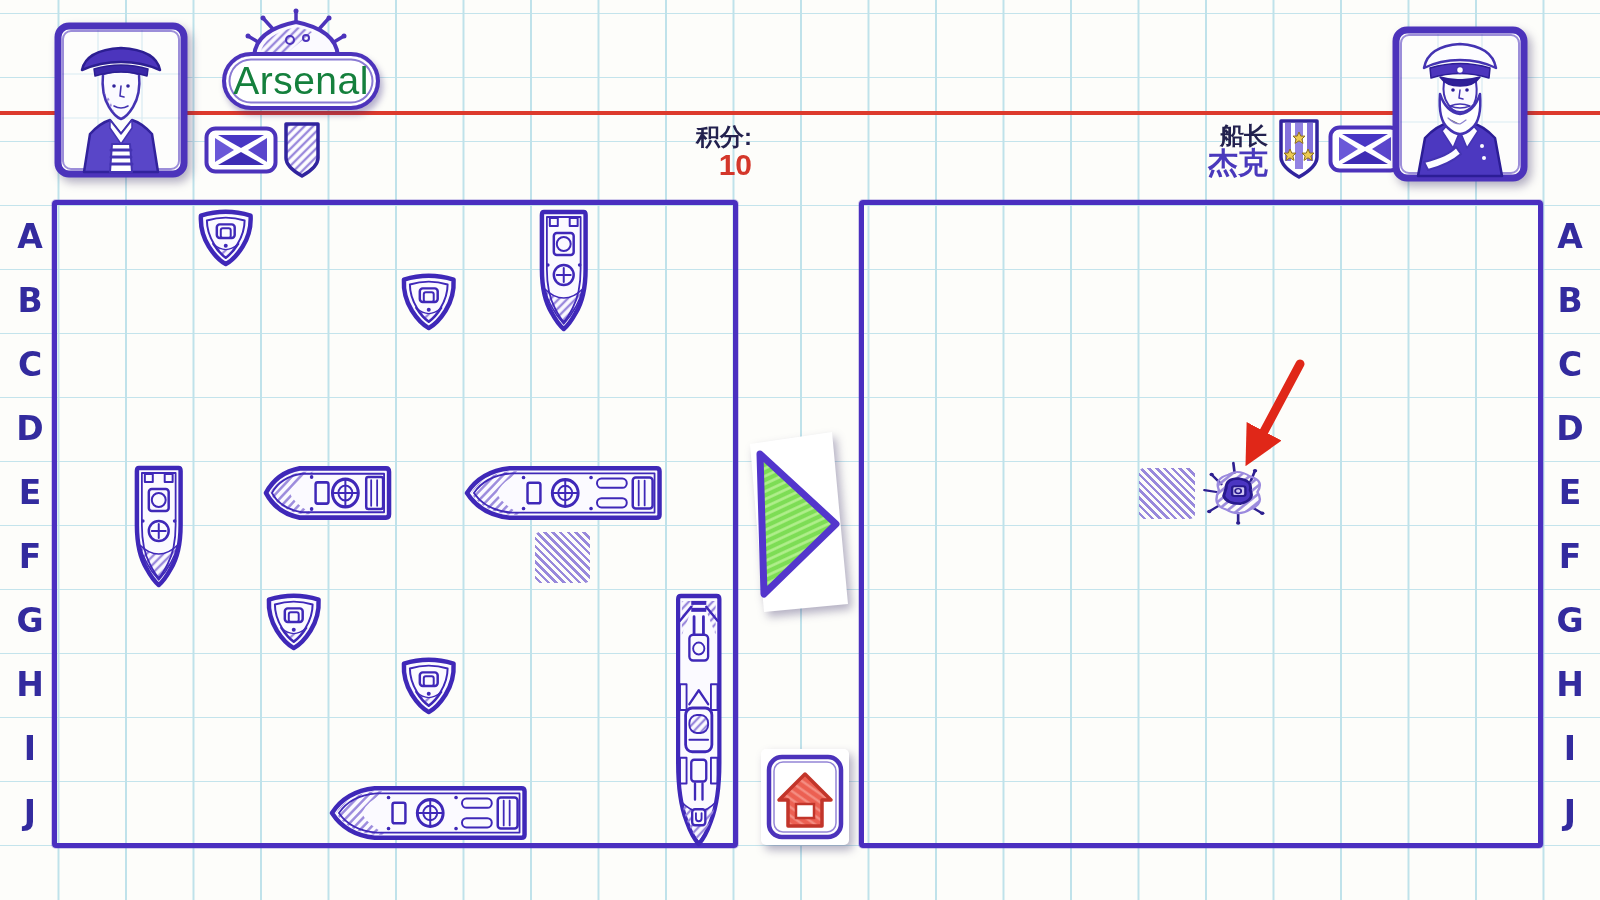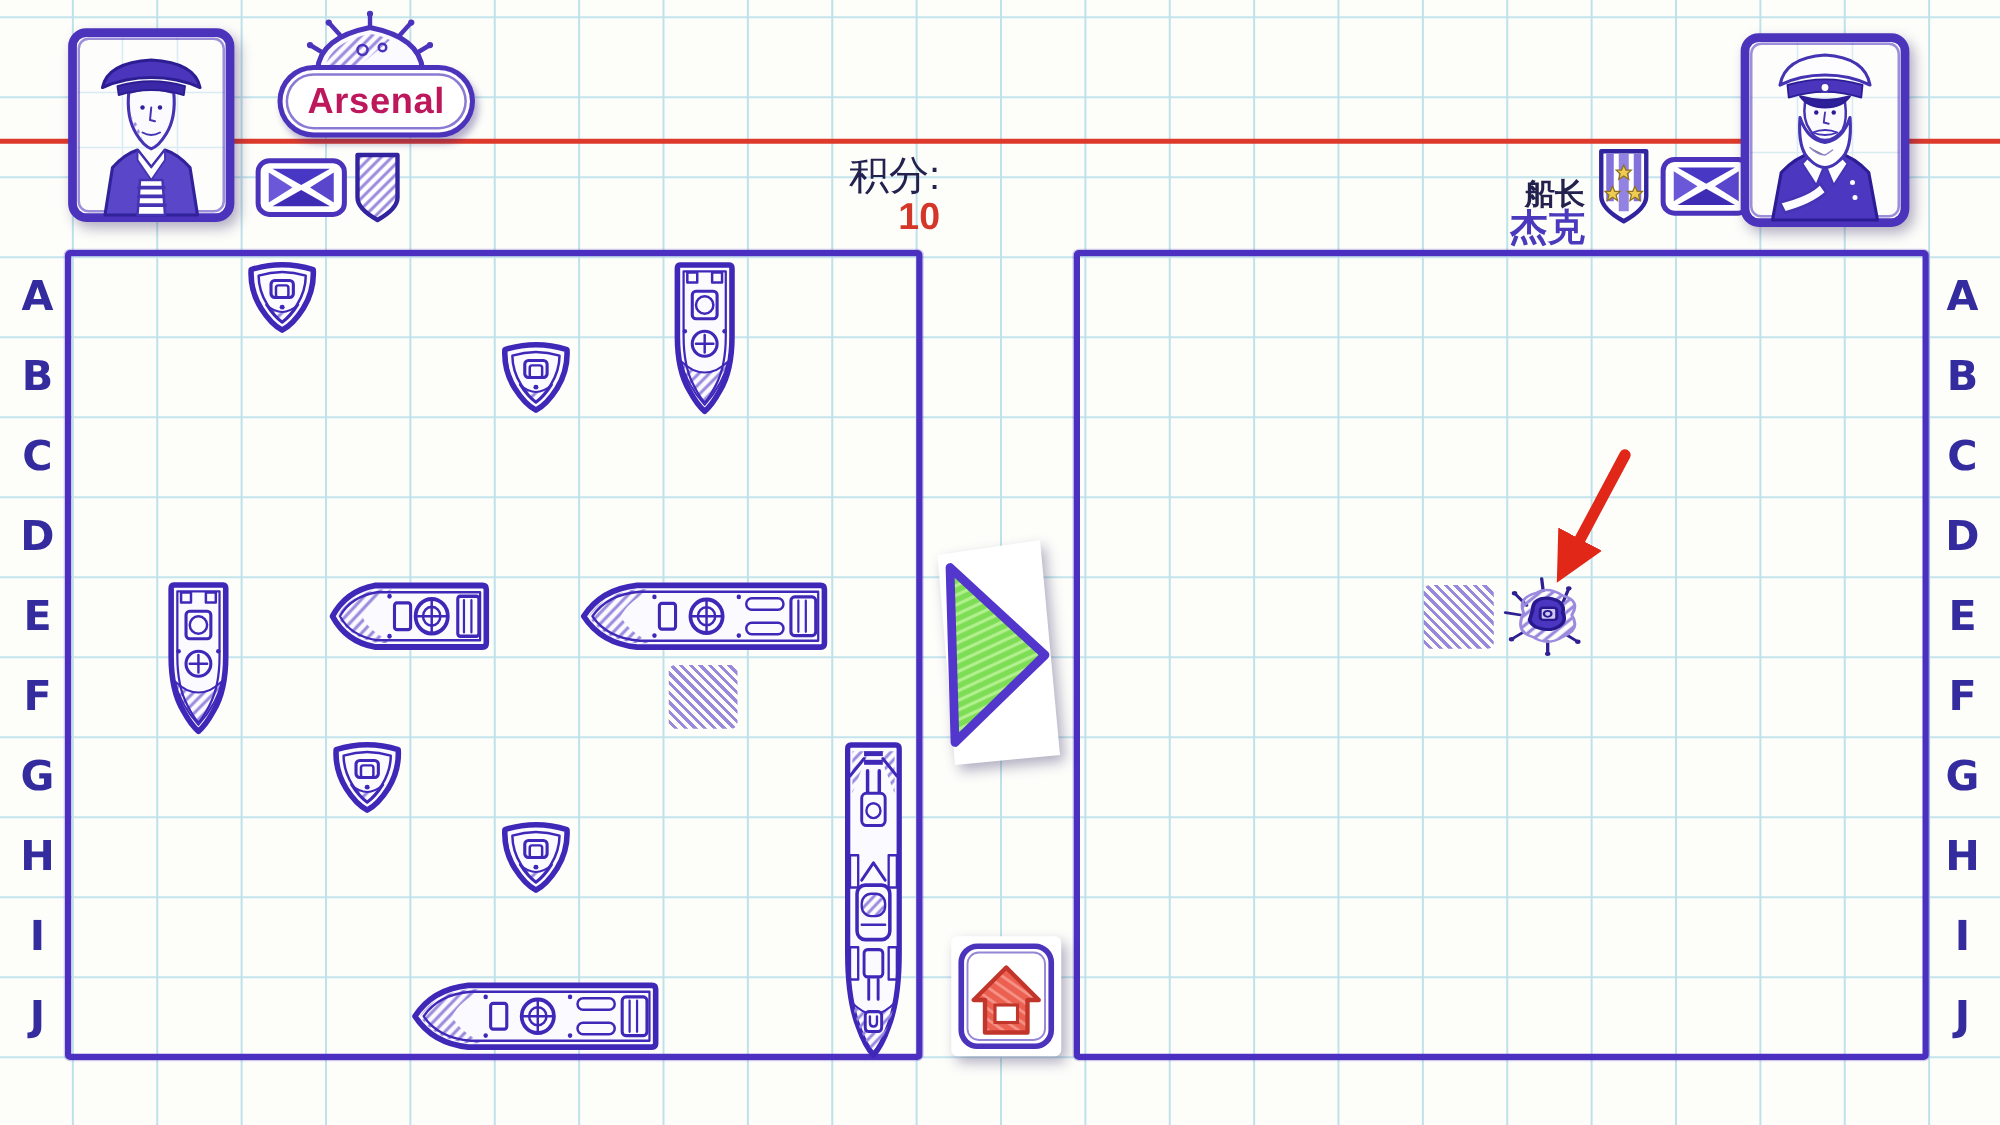"Arsenal" .pill span { color: #be185d -> #15803d; font-size: 29px -> 39px; font-weight: bold -> normal }
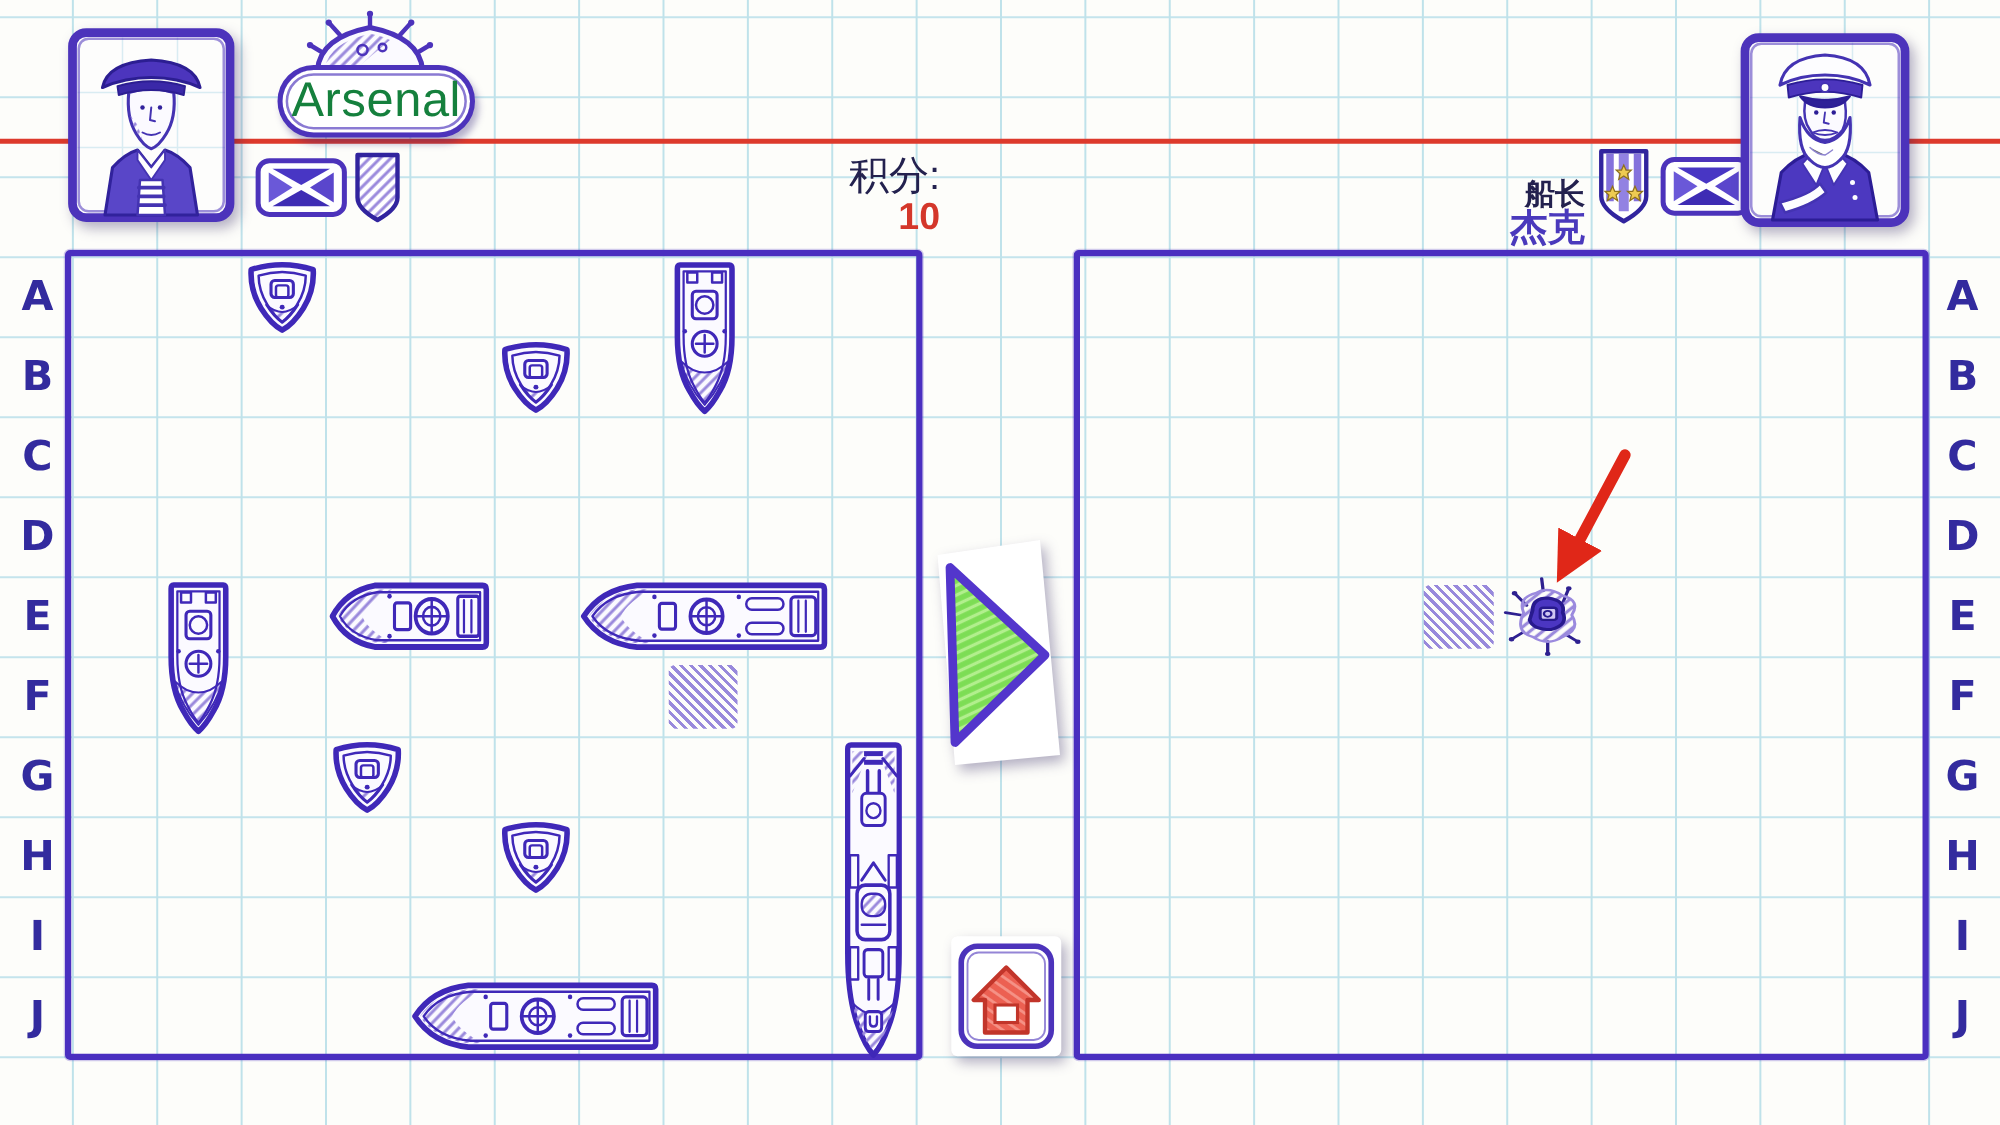"积分:" .score-label { font-size: 32px -> 24px; font-weight: normal -> bold }
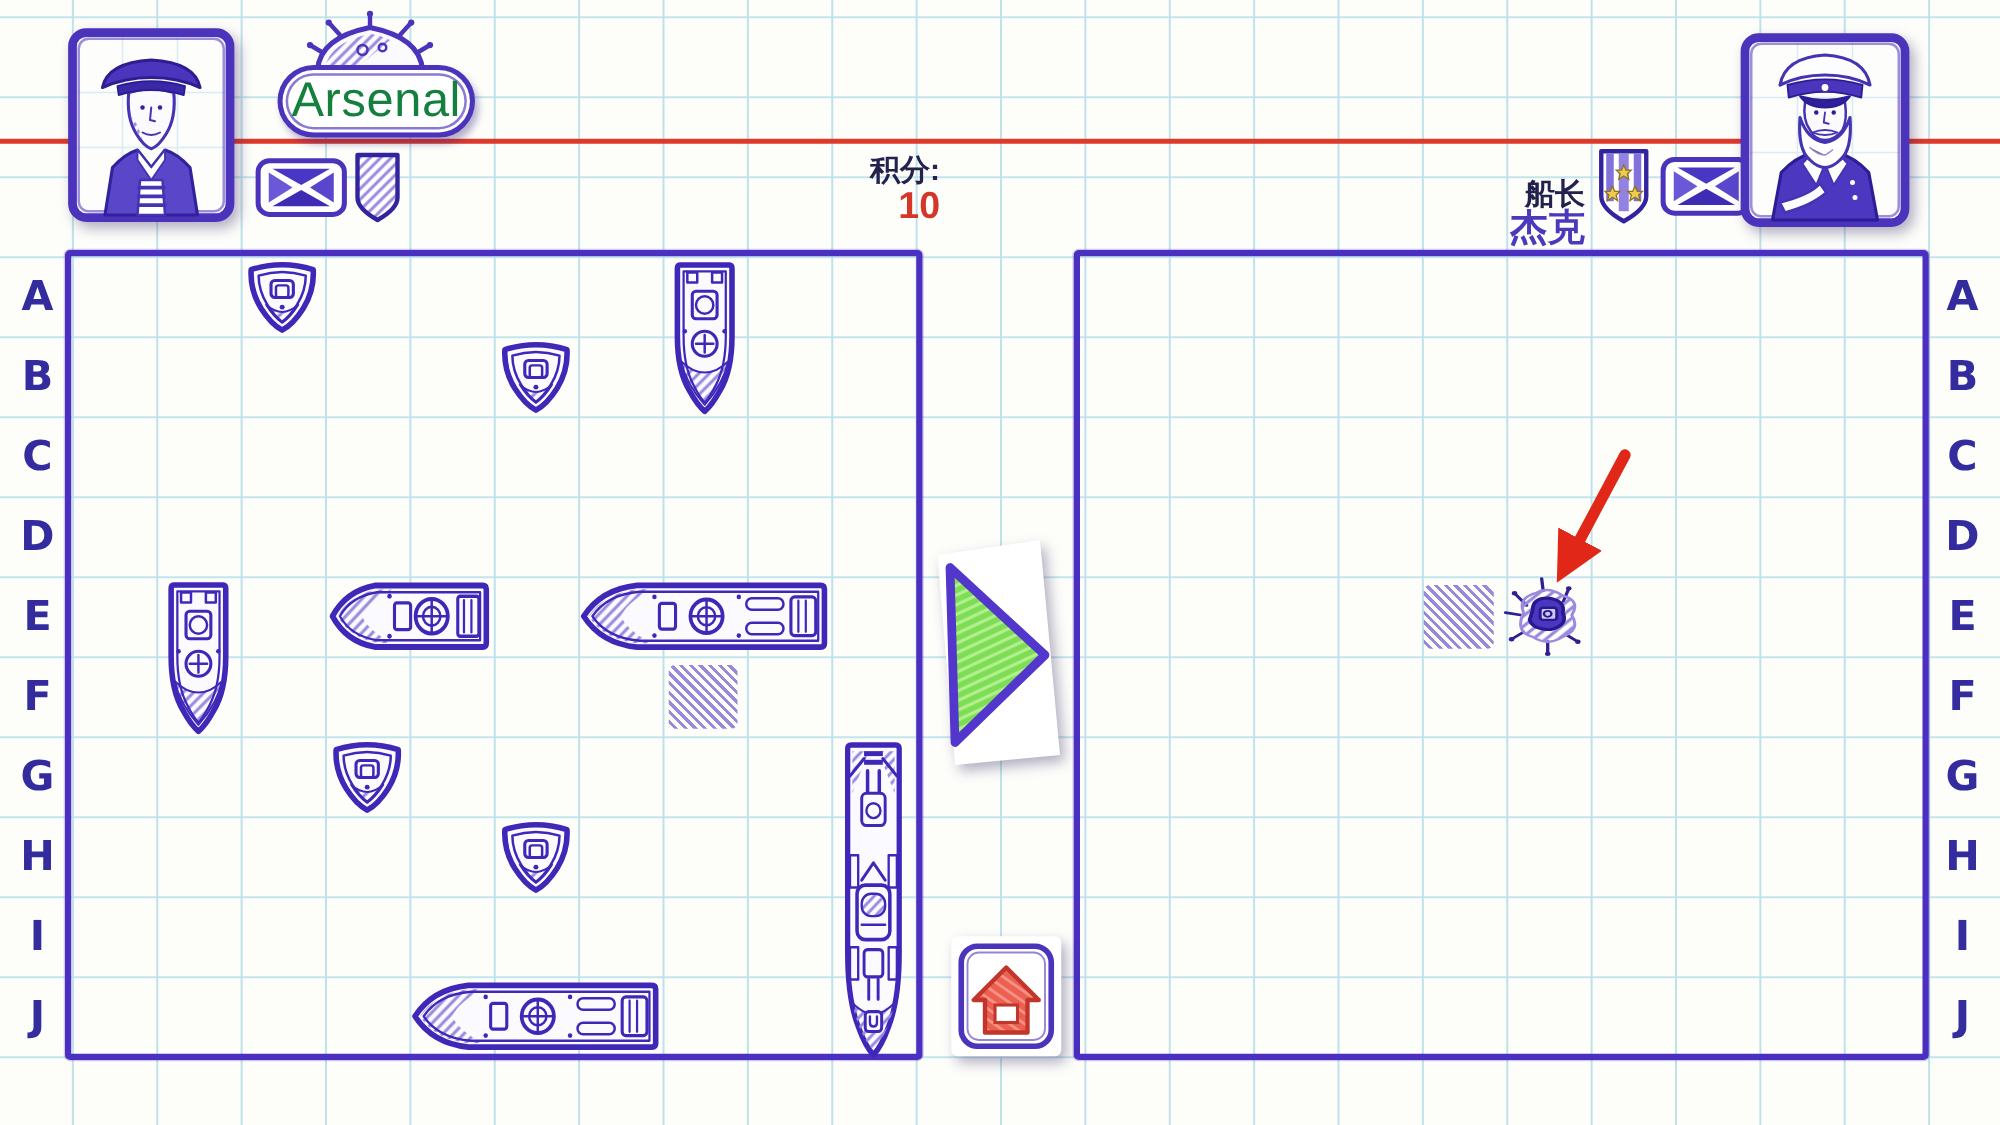"船长" .right-name { margin-top: 20px -> none }
